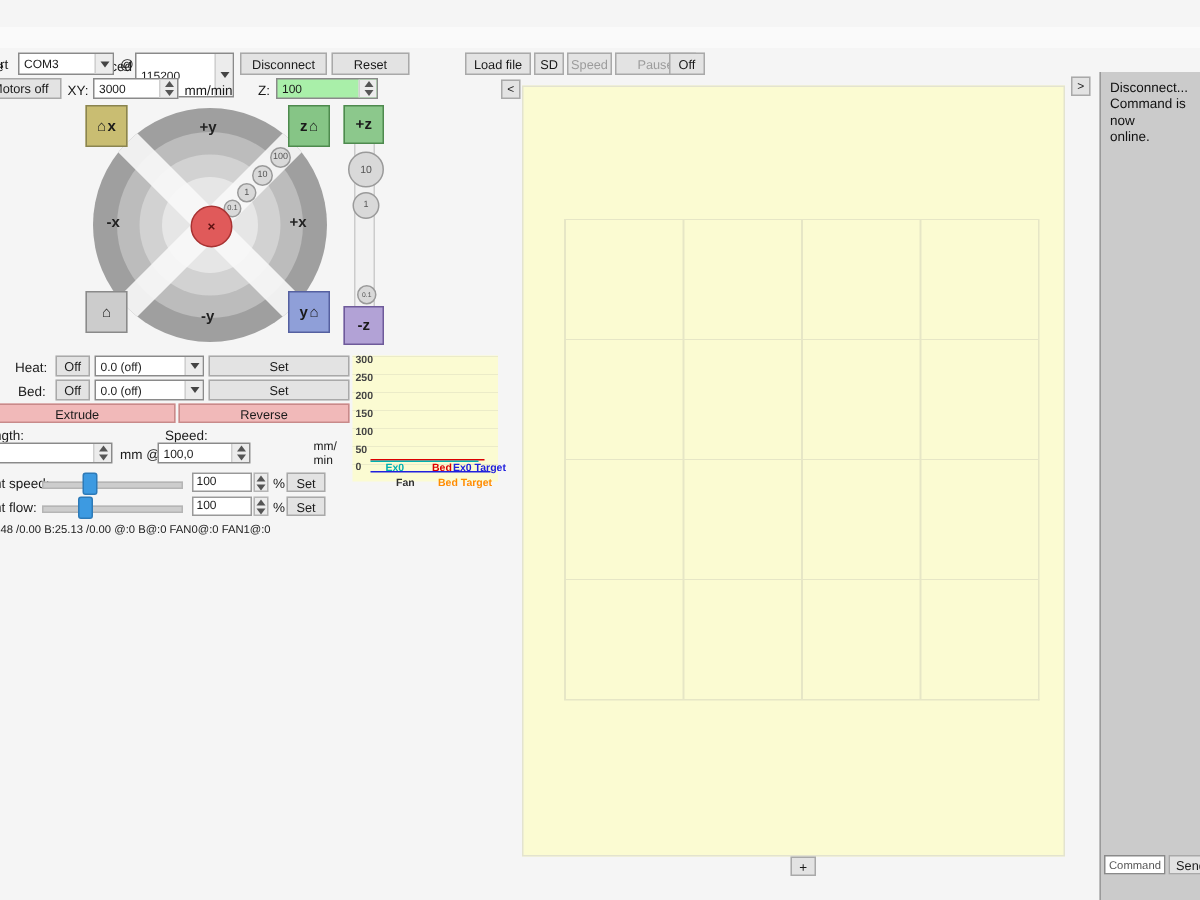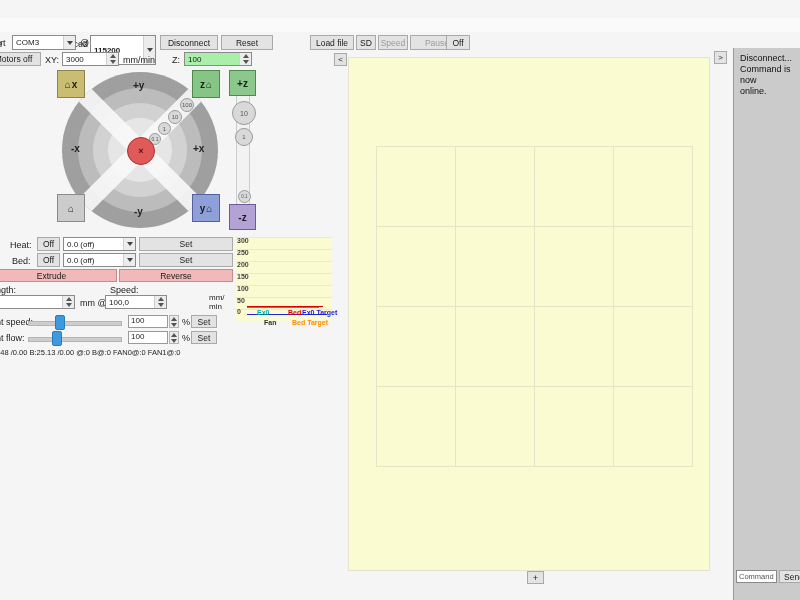"115200" div.abs { font-weight: bold -> none }
